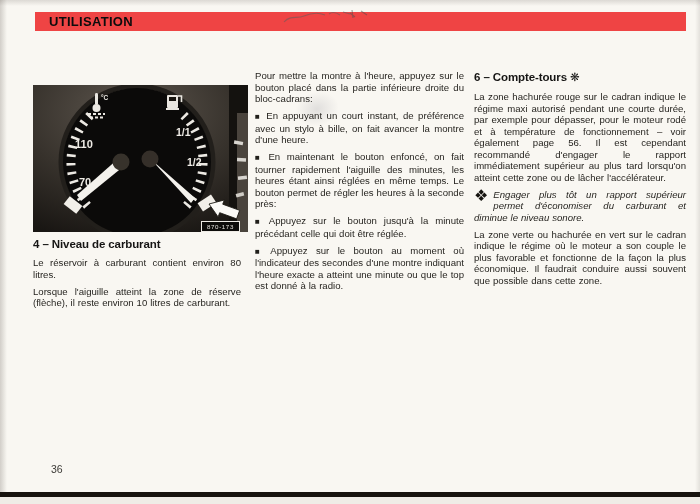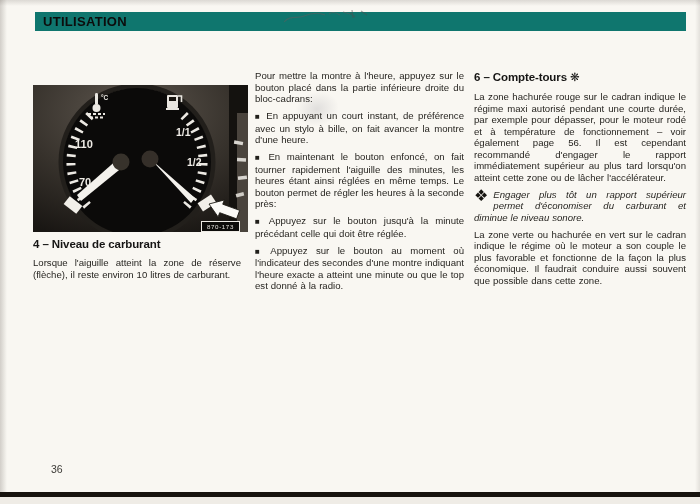"UTILISATION" .header-bar { background: #0f766e -> #ef4444; padding-left: 8px -> 14px }
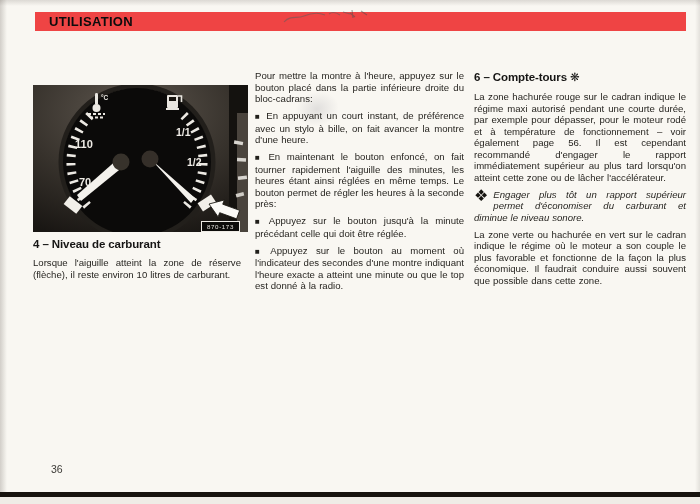"Le réservoir à carburant contient" p { html: none -> <p>Le réservoir à carburant contient environ 80 litres.</p> }
